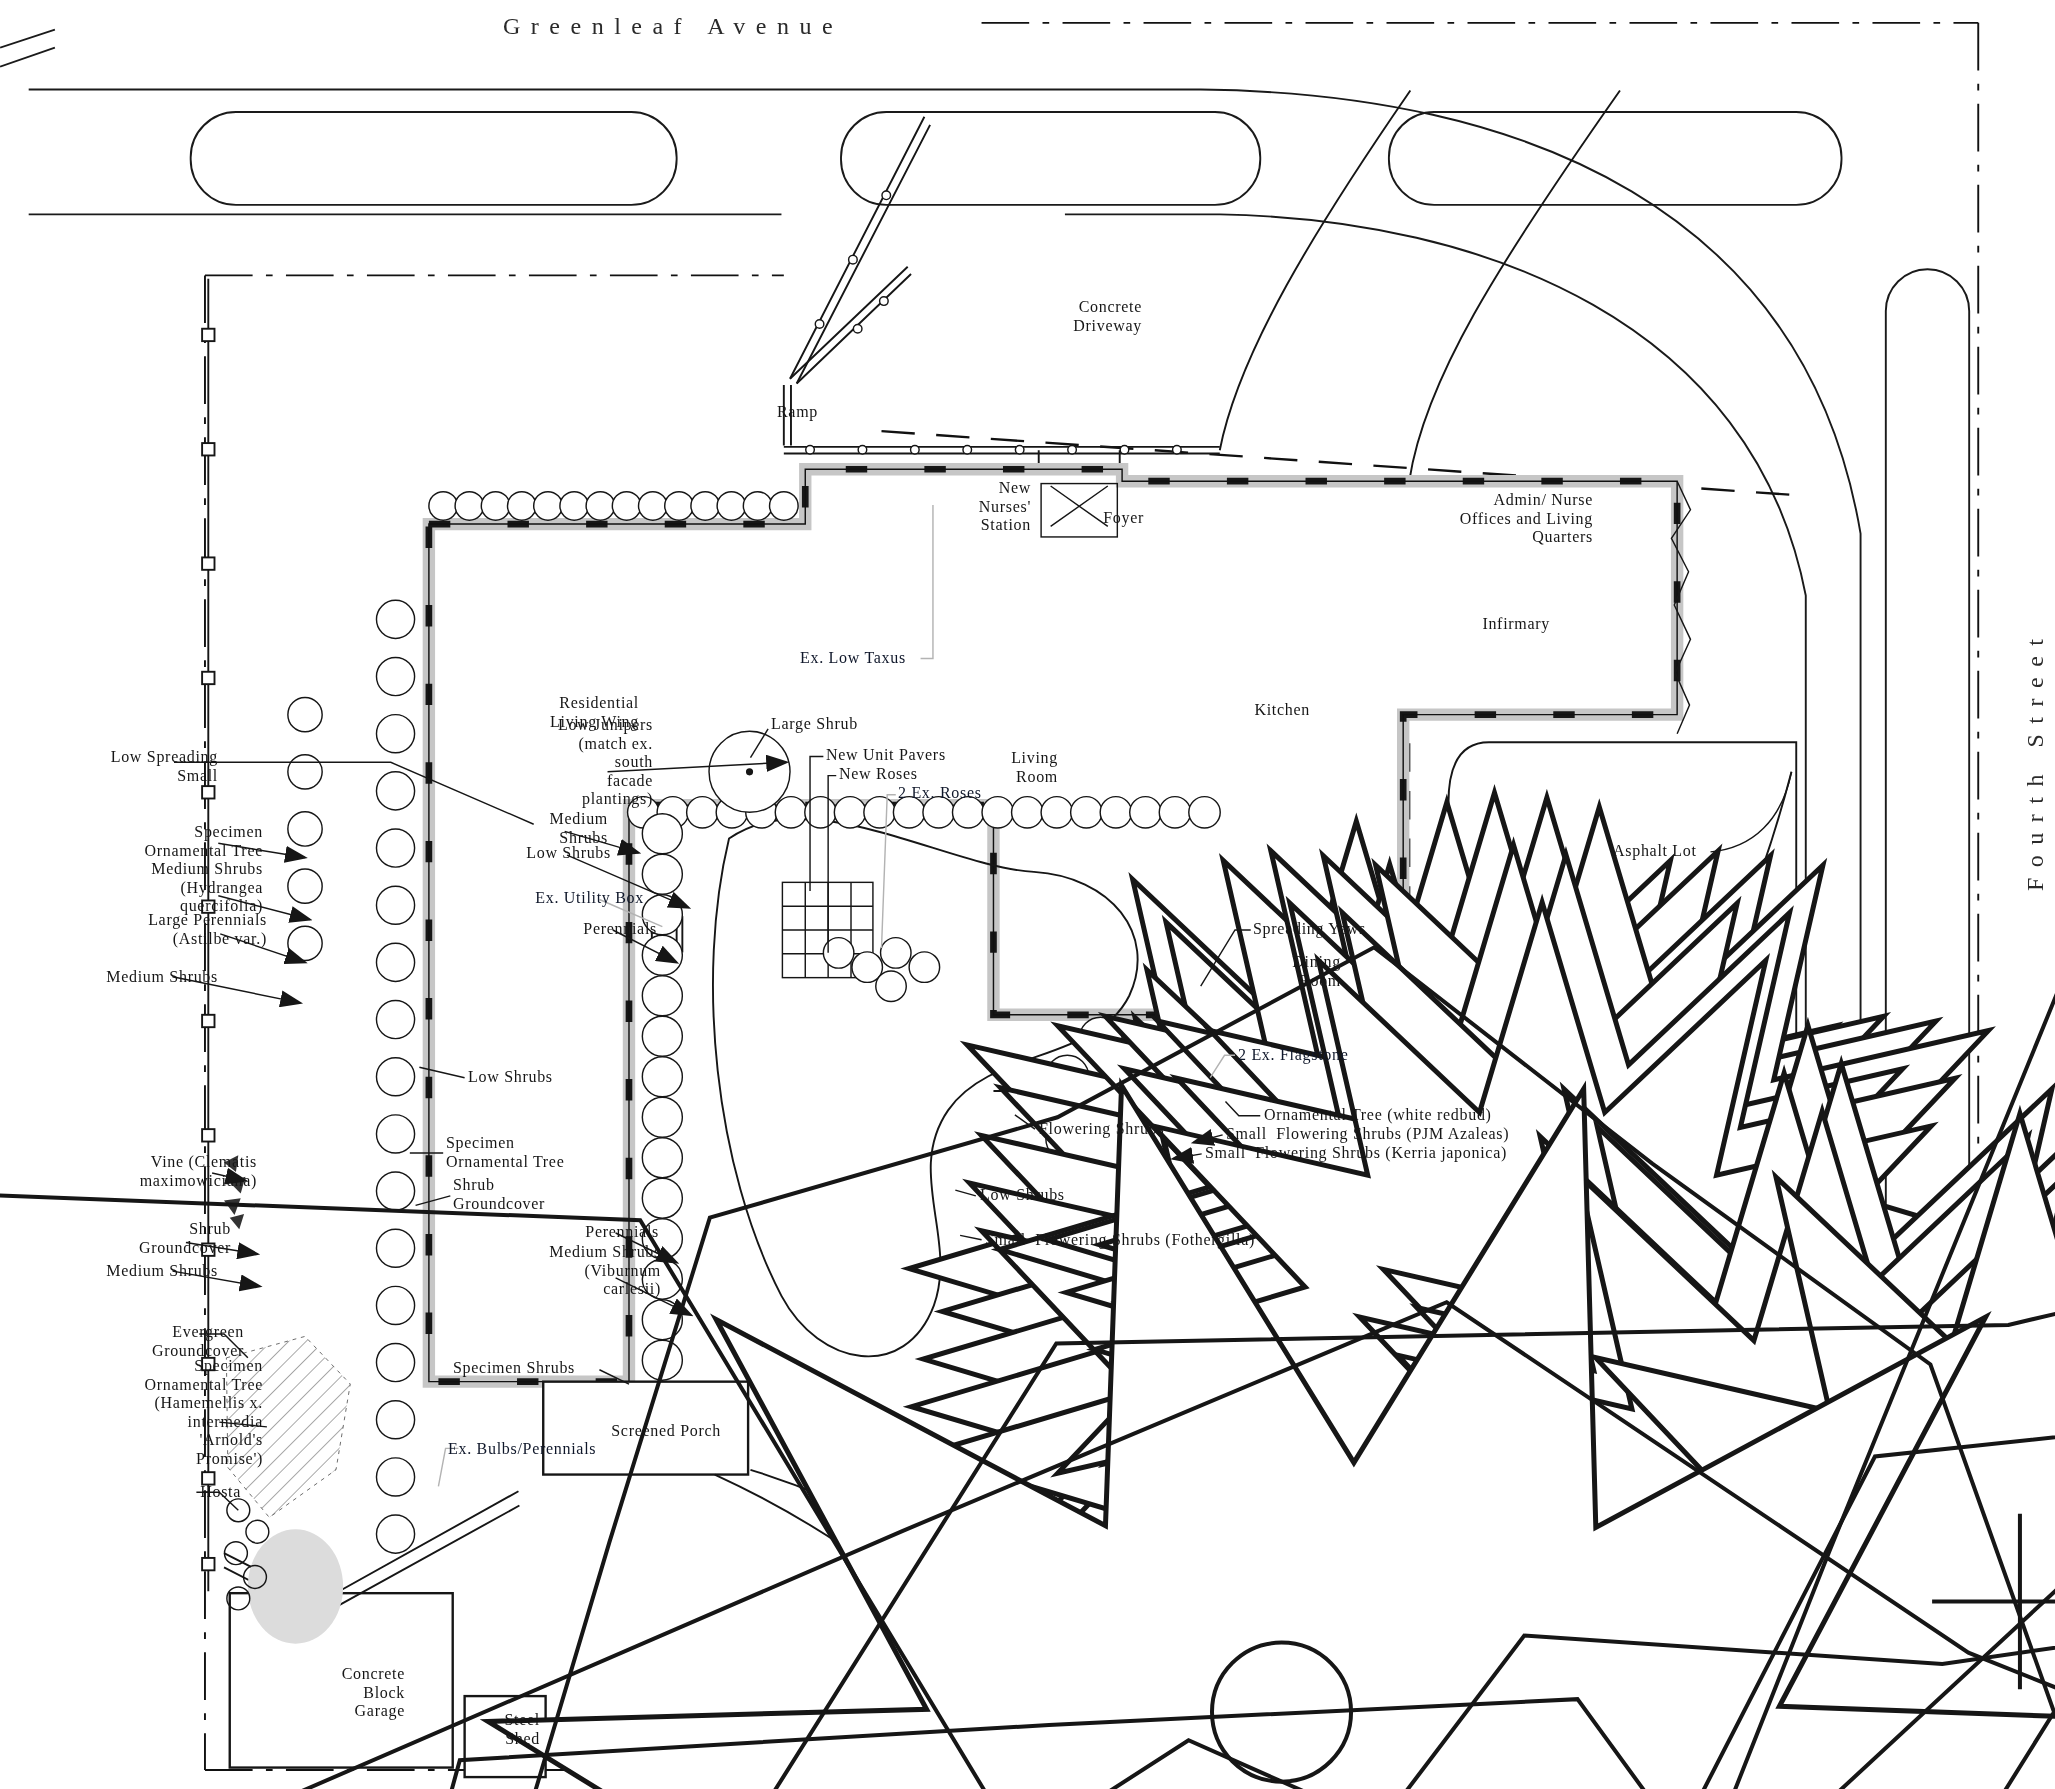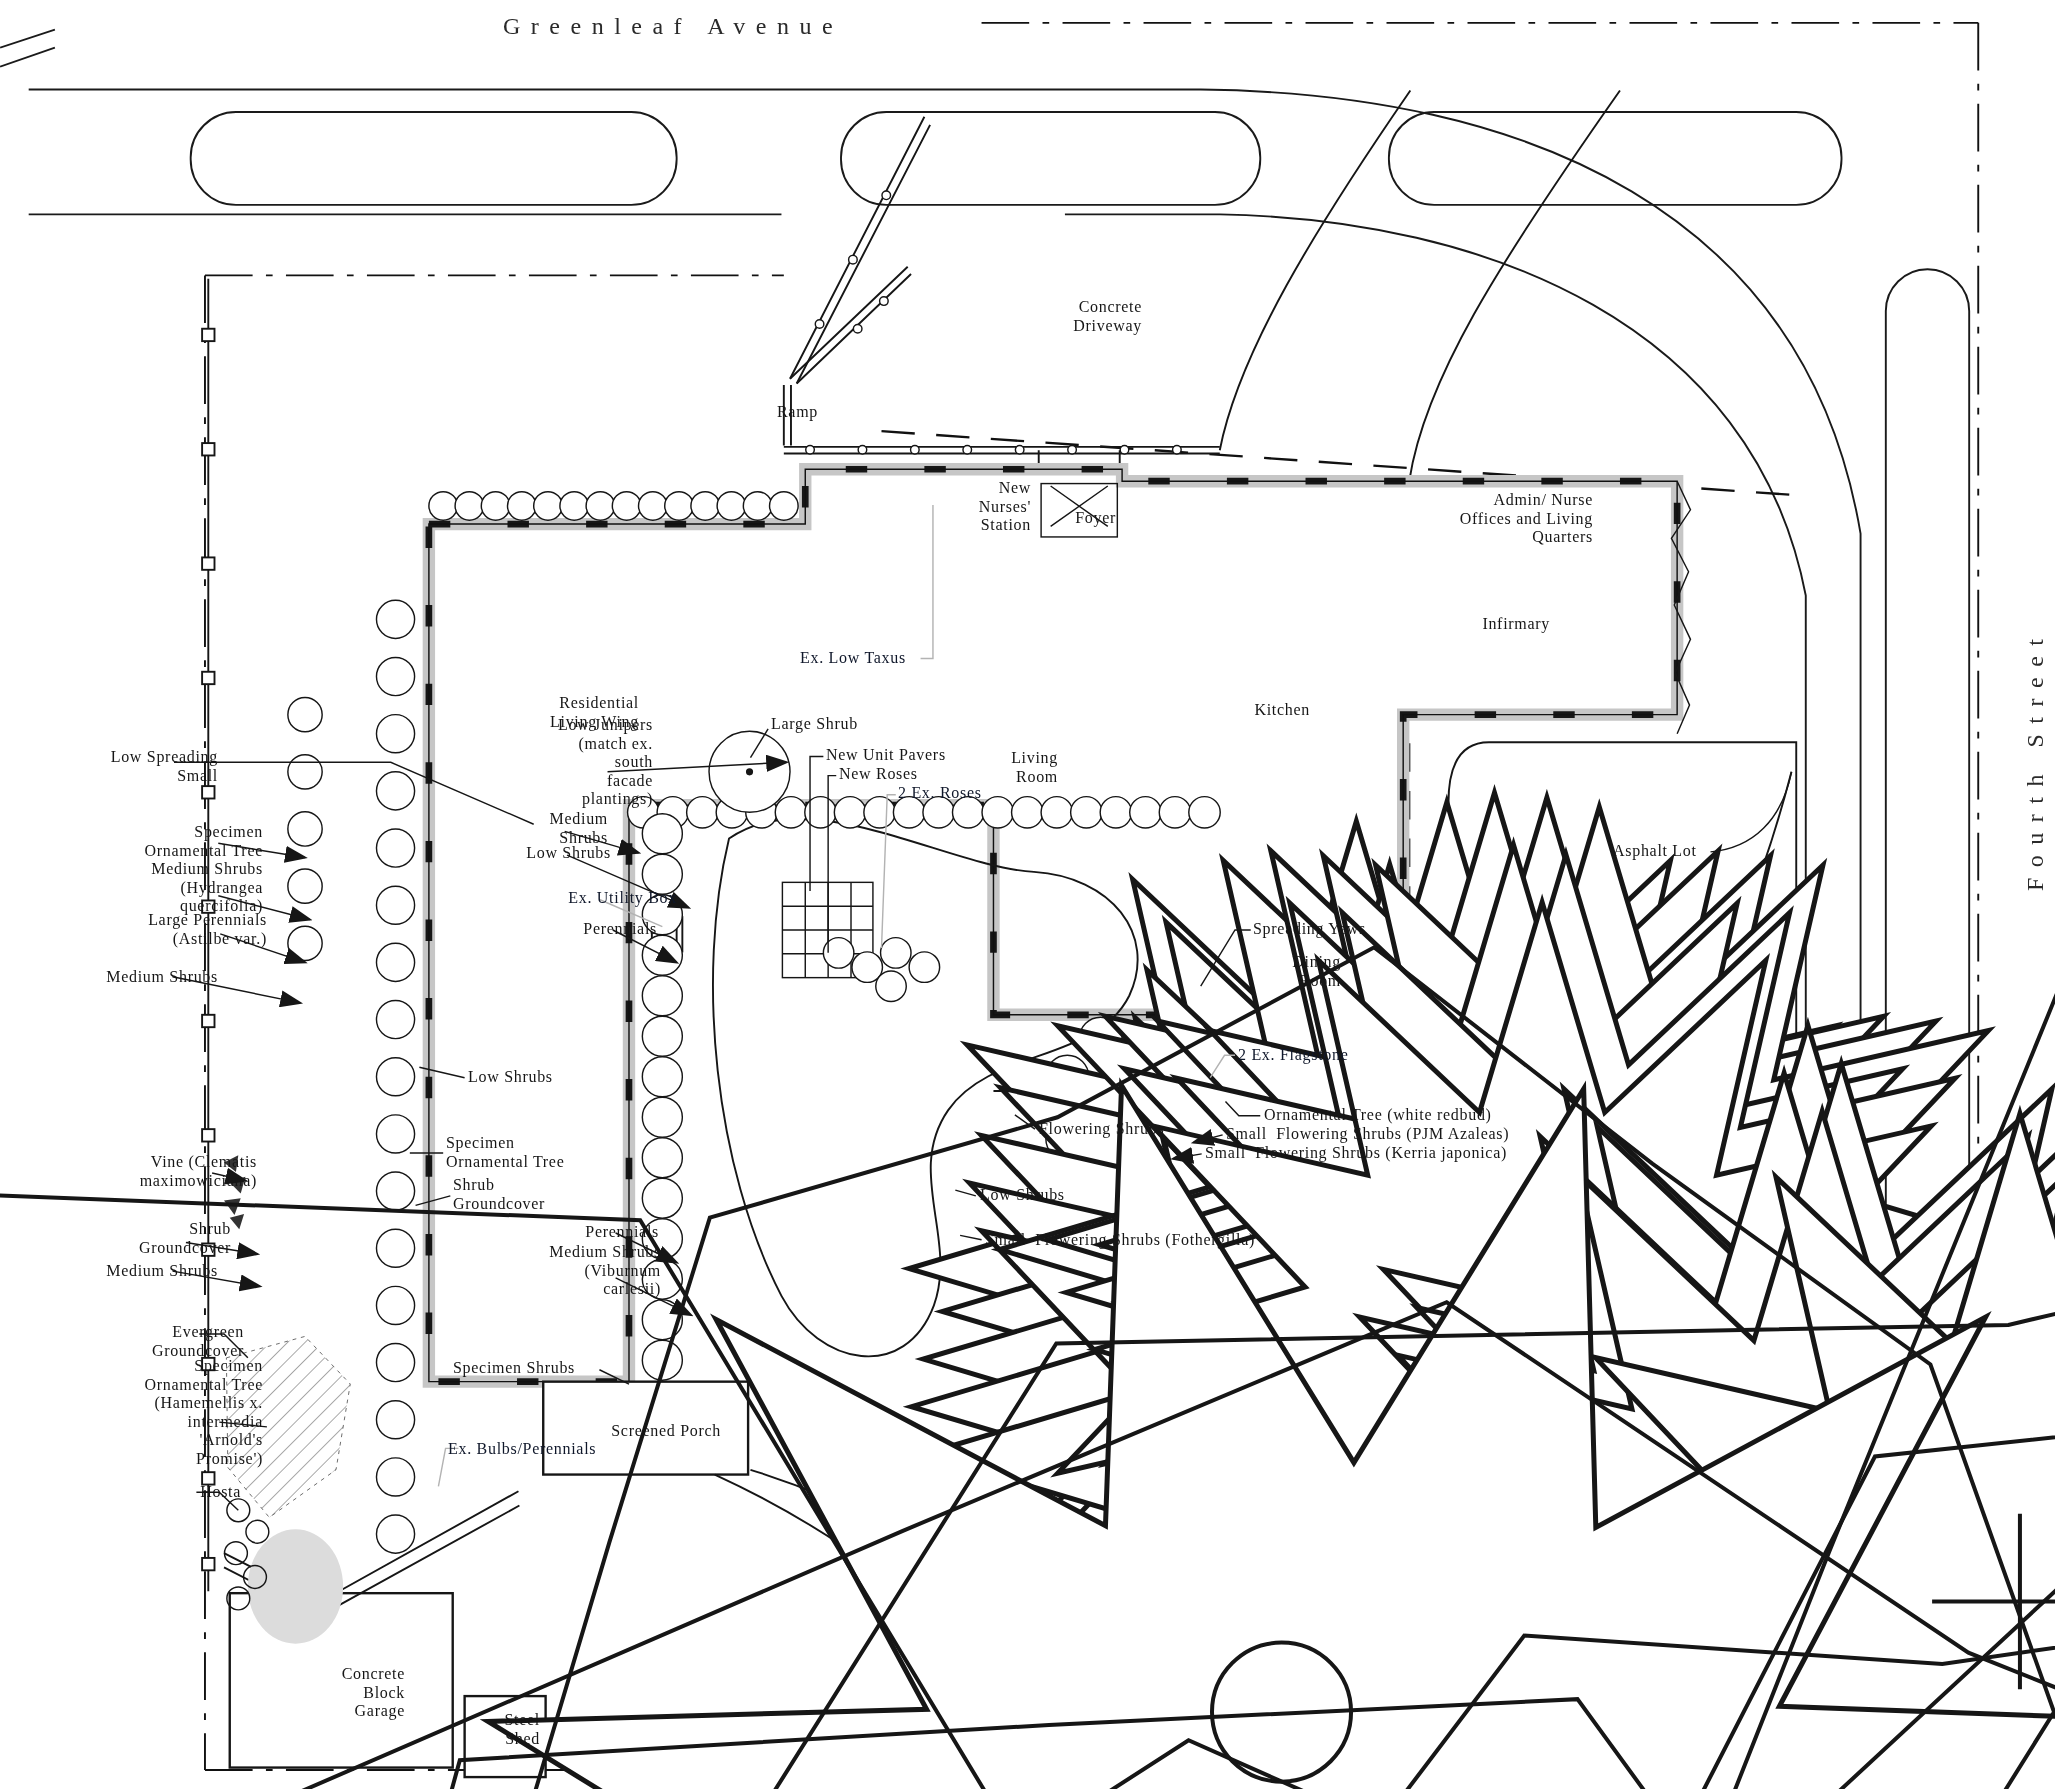"Foyer" div.lbl { left: 1040px -> 1068px }
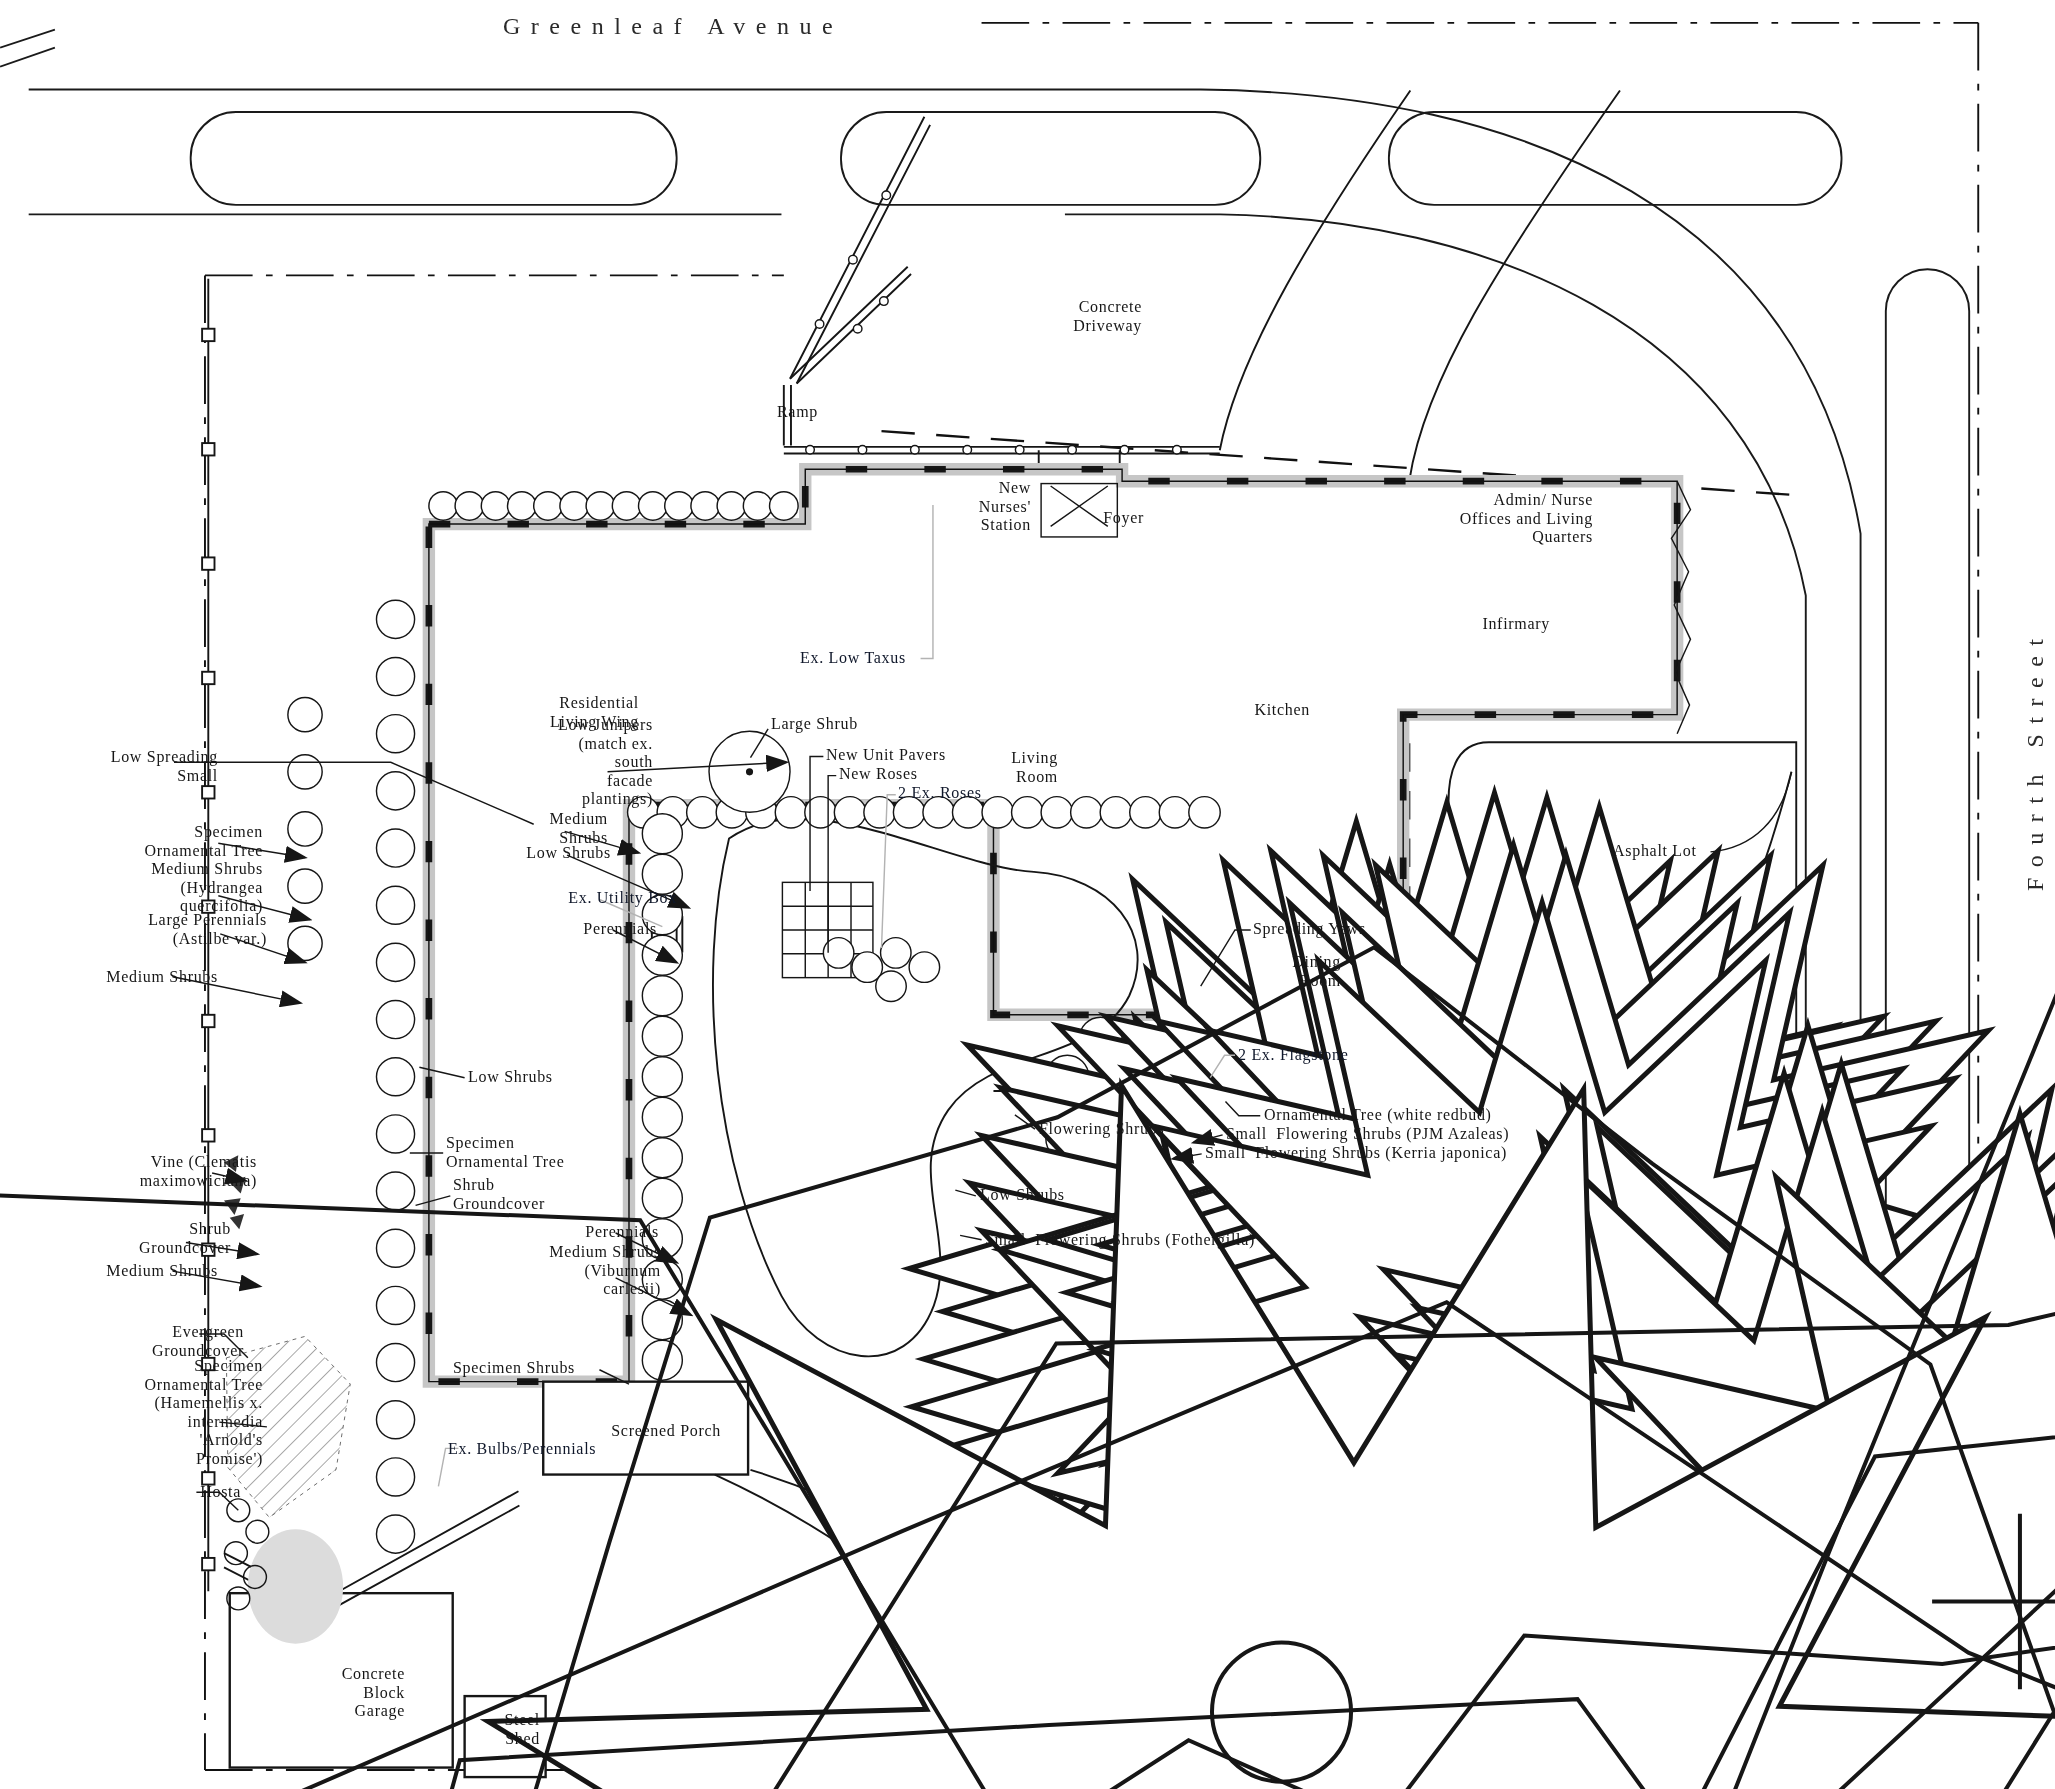"Ex. Utility Box" div.lbl { right: 1426px -> 1459px }
